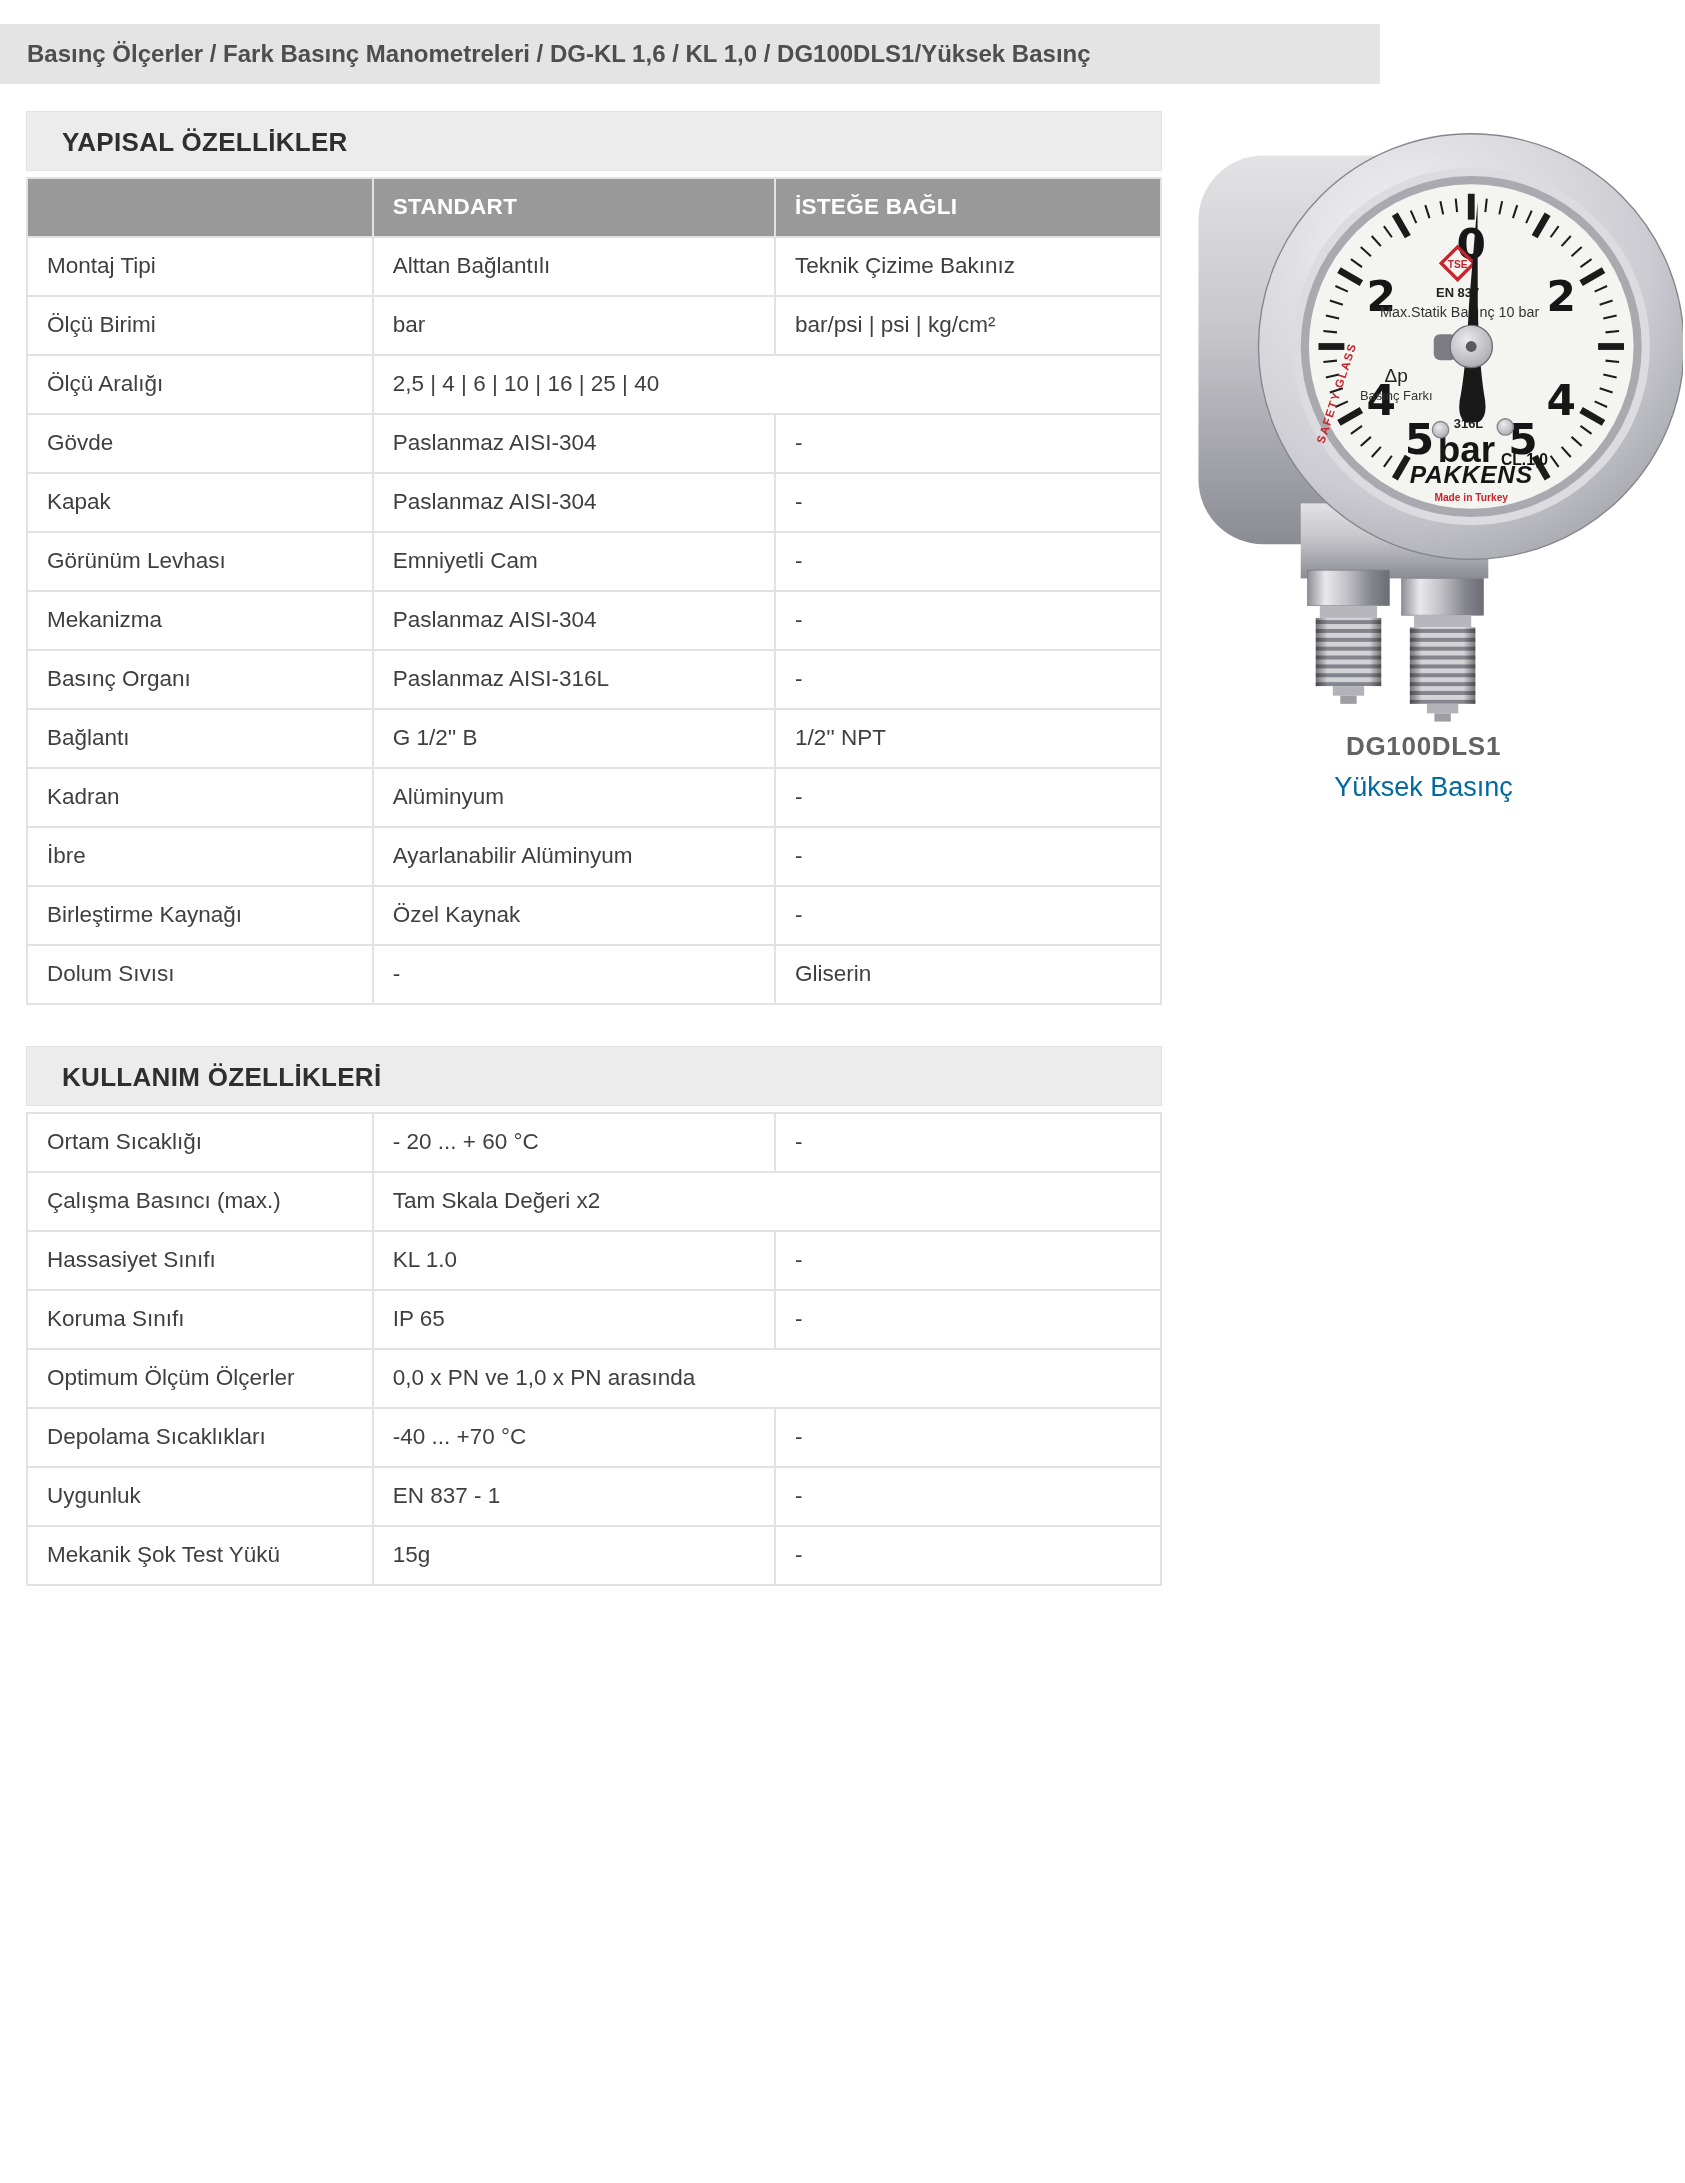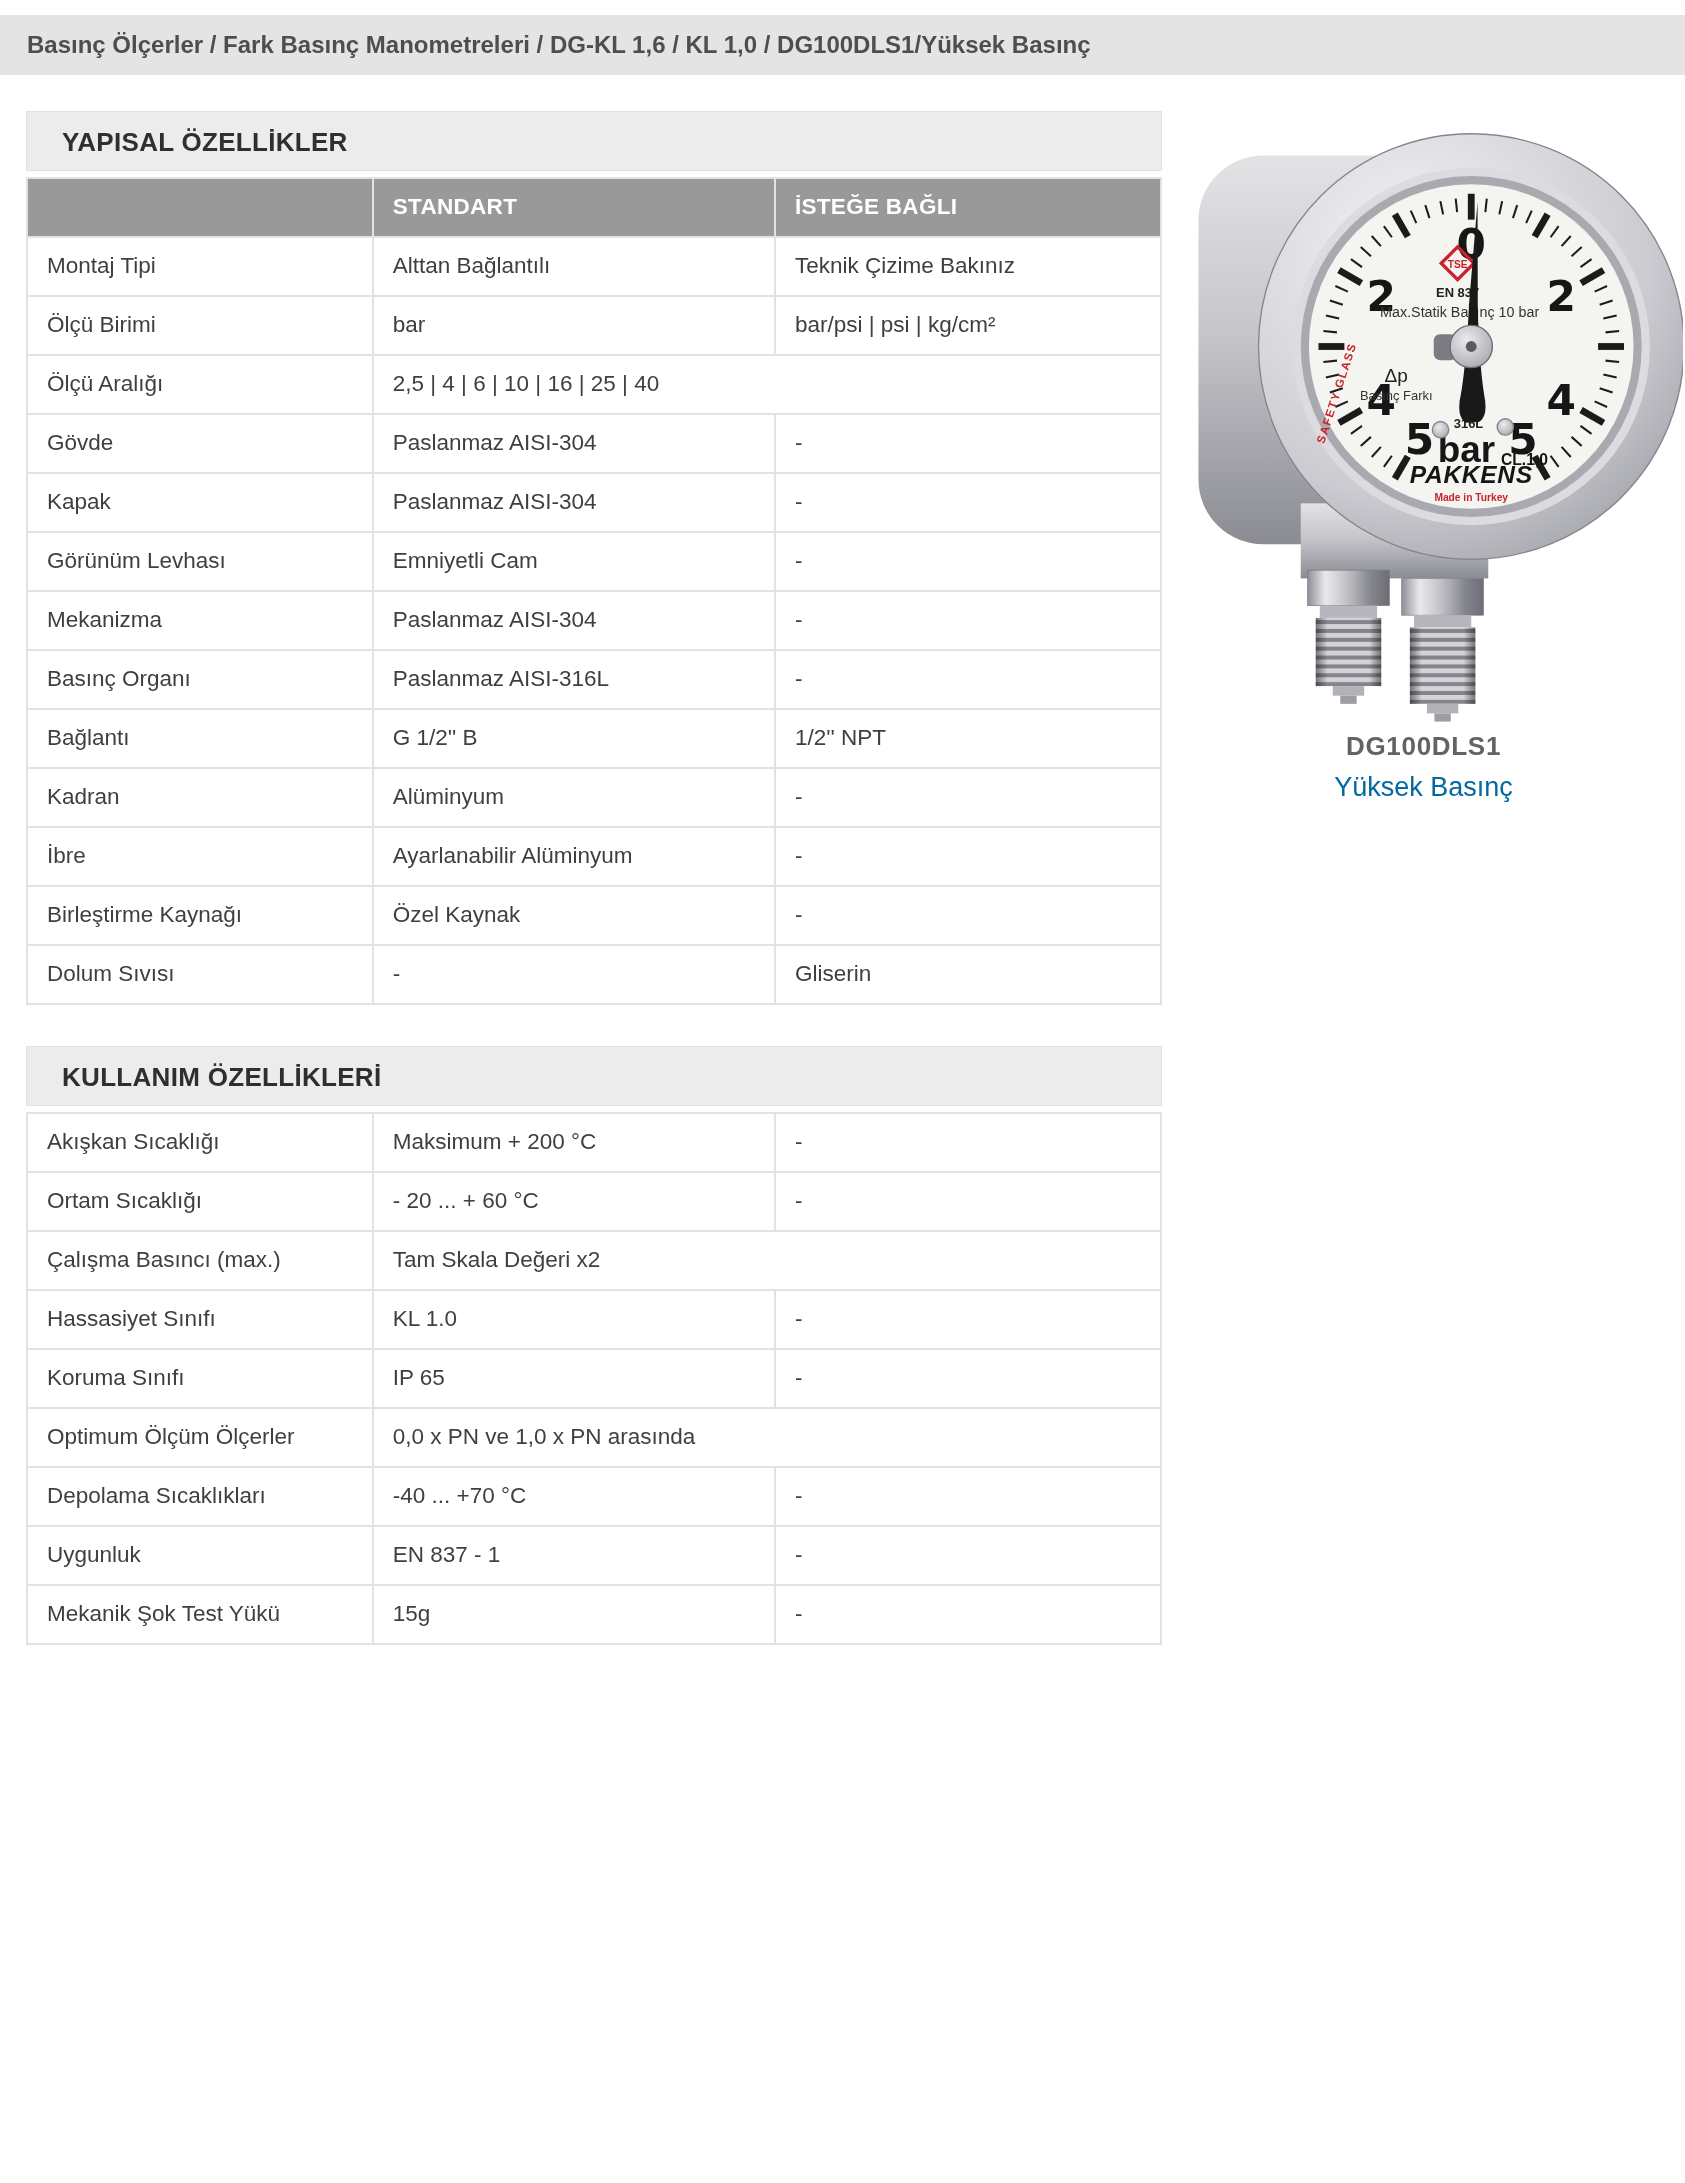"Basınç Ölçerler / Fark Basınç" .breadcrumb-bar { top: 15px -> 24px; width: 1685px -> 1380px }
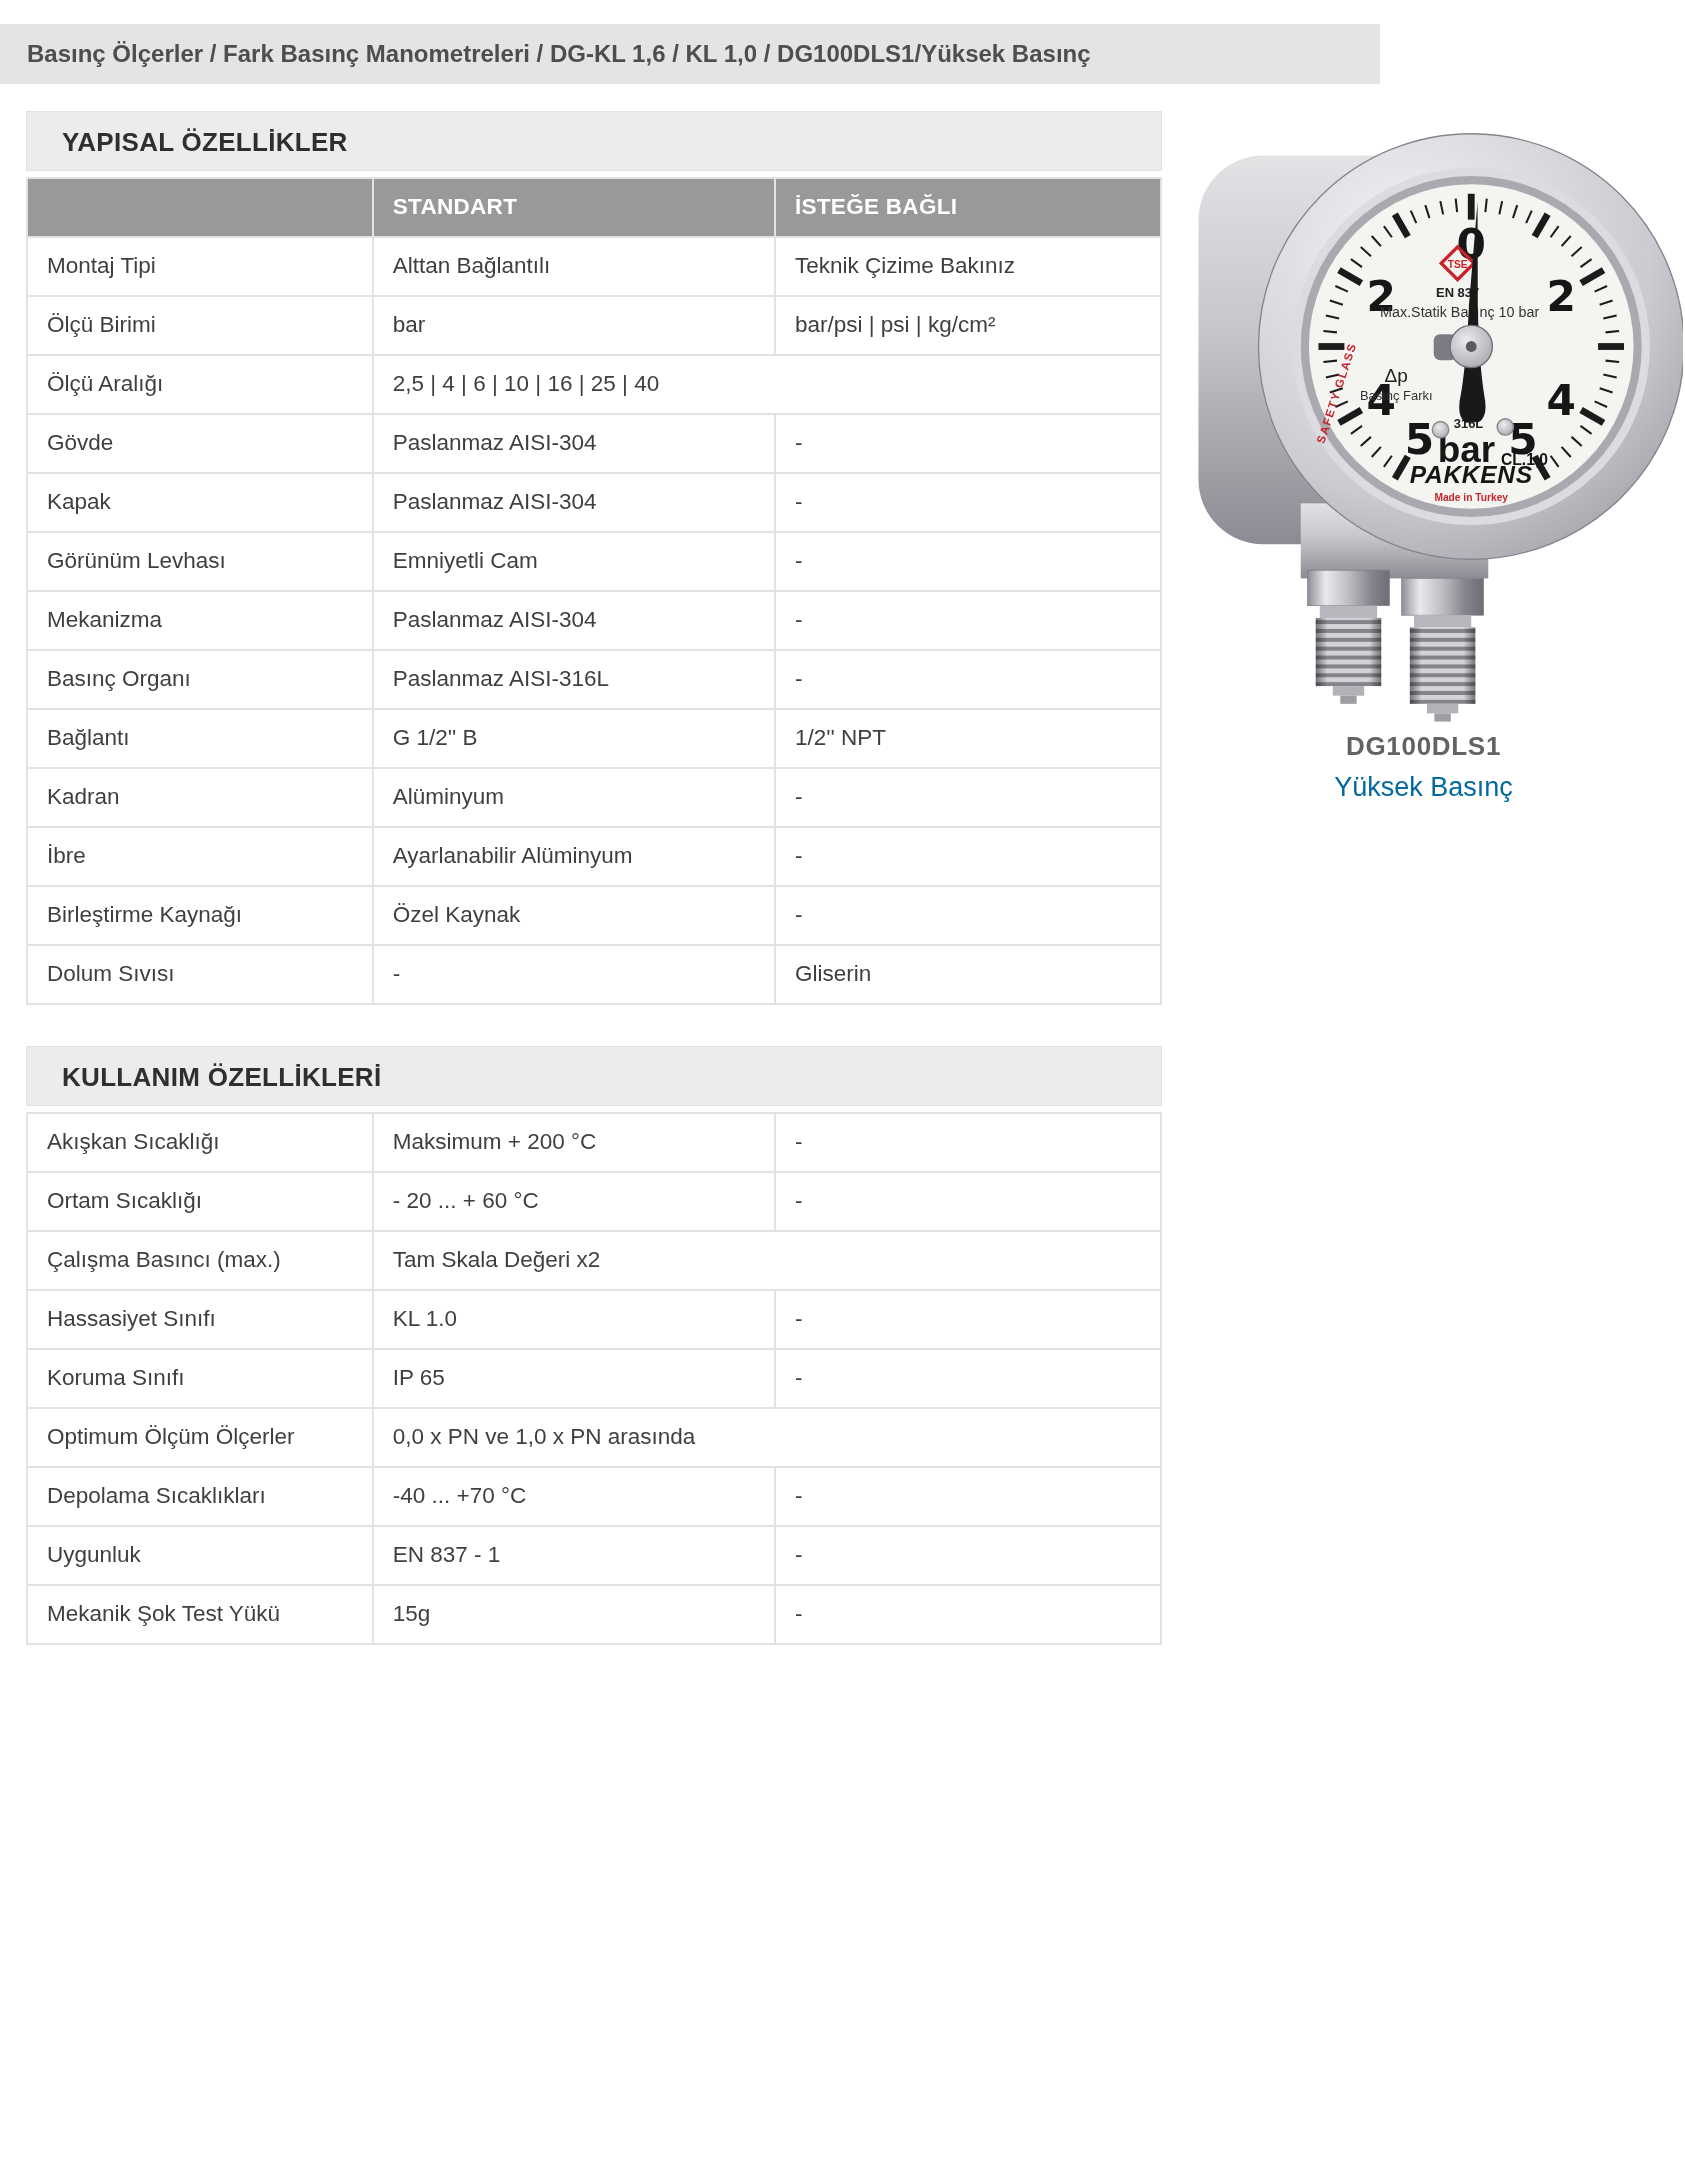"Akışkan Sıcaklığı" tr { html: <tr> <td>Akışkan Sıcaklığı</td> <td>Maksimum + 200 °C</td> <td>-</td> </tr> -> none }
